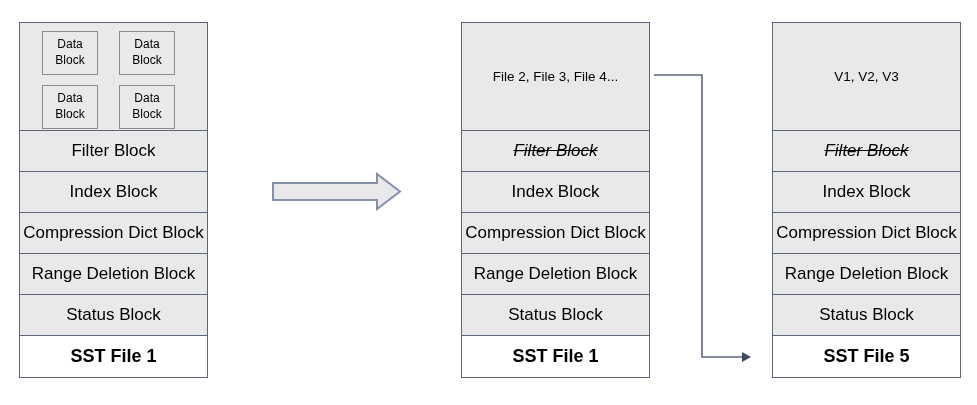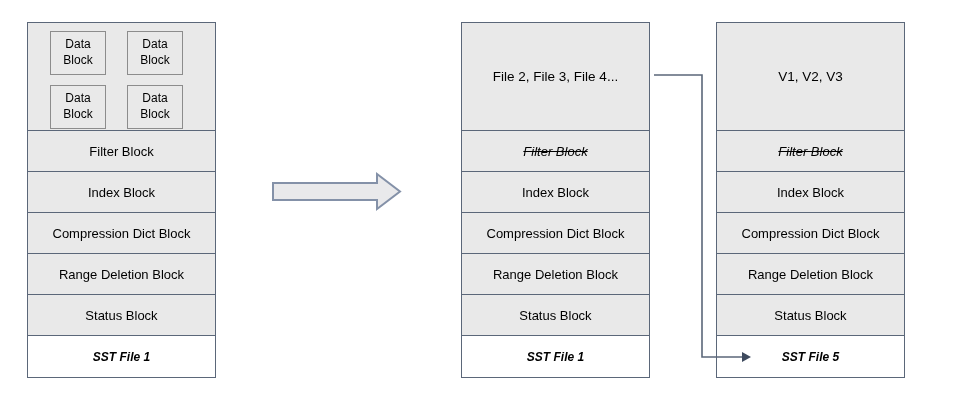"Data Block" .col-1 { margin-left: 8px -> none }
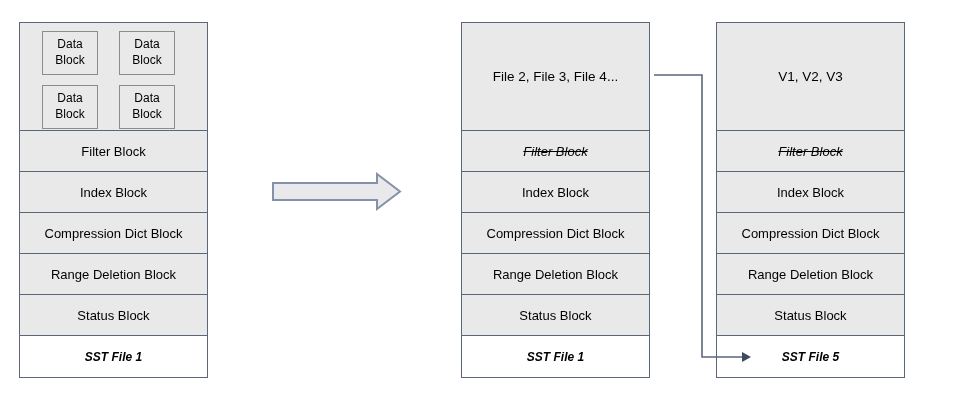"V1, V2, V3" .col-3 { left: 716px -> 772px }
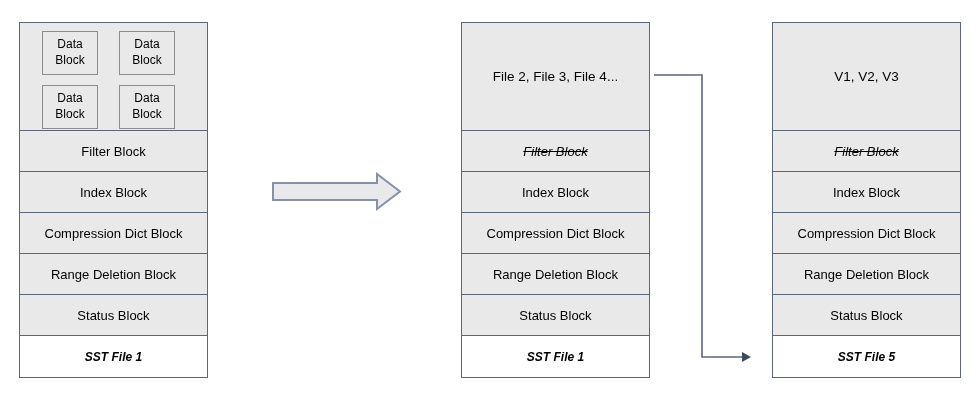"Filter Block" .row { font-size: 13px -> 17px }
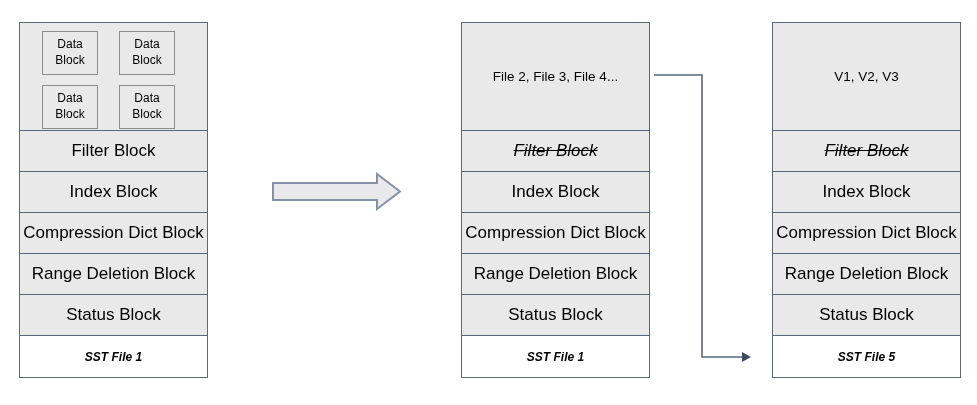"SST File 1" .footer { font-size: 12px -> 18px; font-style: italic -> none }
